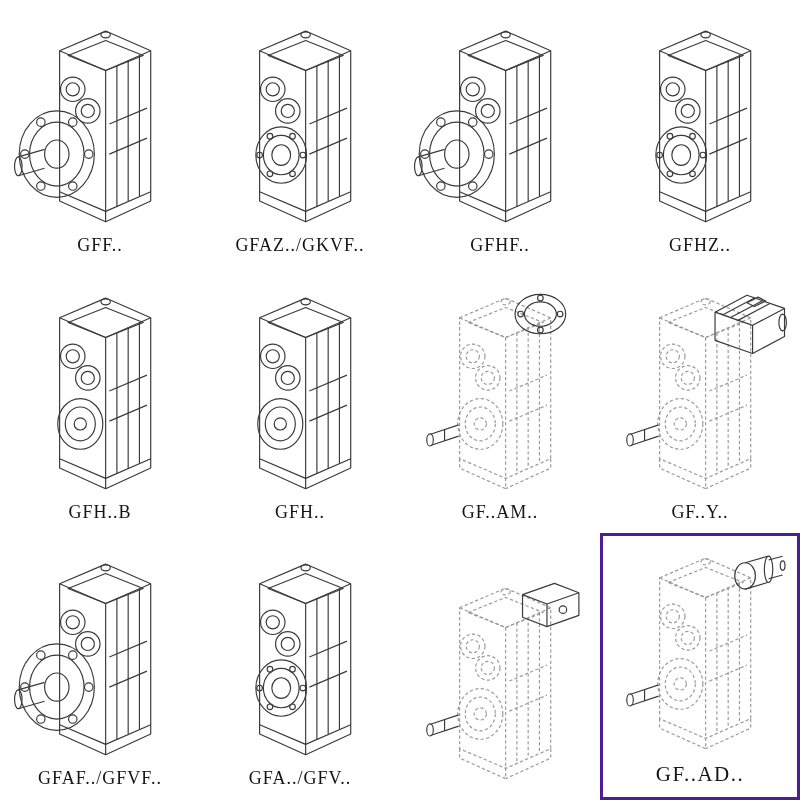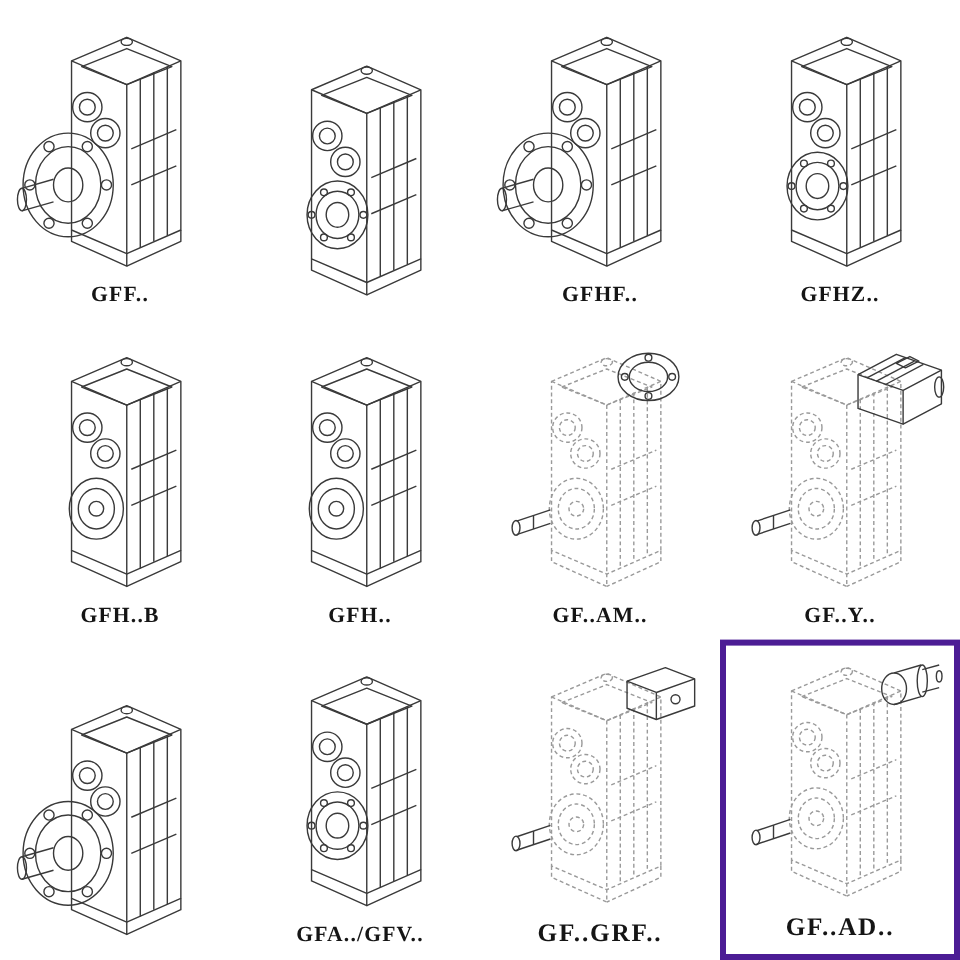"GFF.." .label { font-weight: bold -> normal }
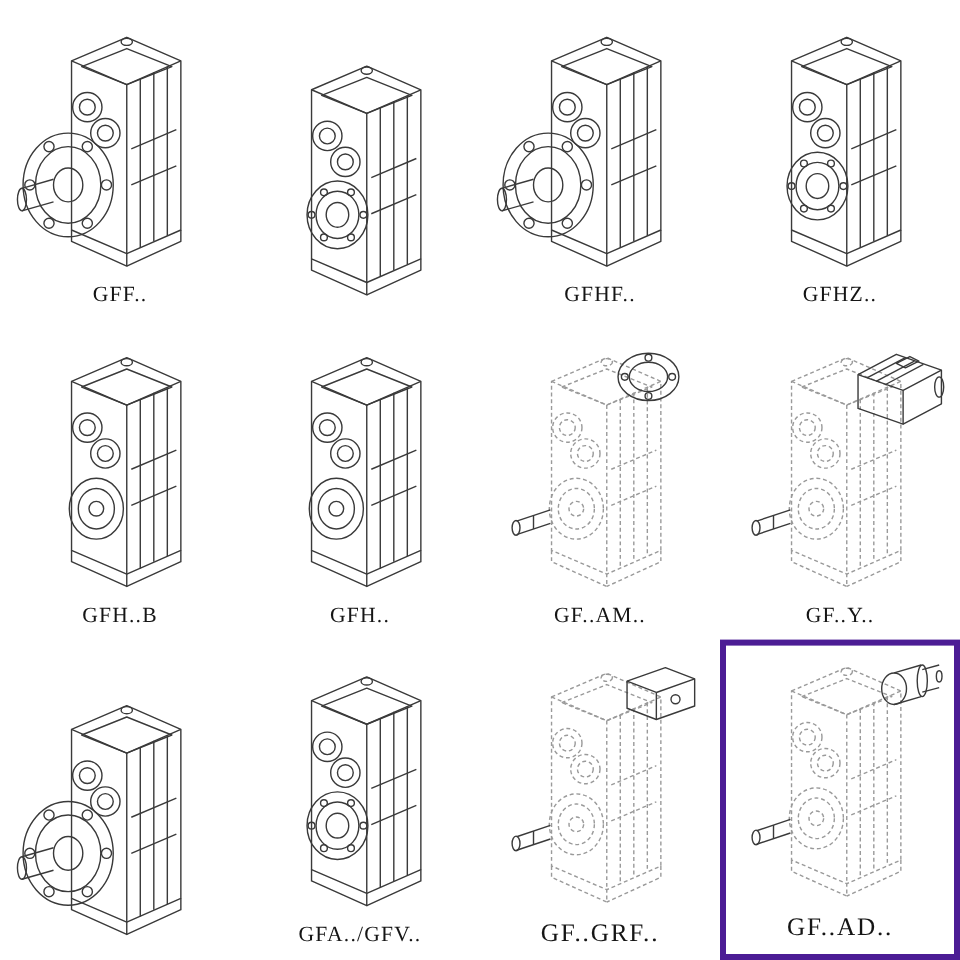"GFAZ../GKVF.." div.label { html: none -> <div>GFAZ../GKVF..</div> }
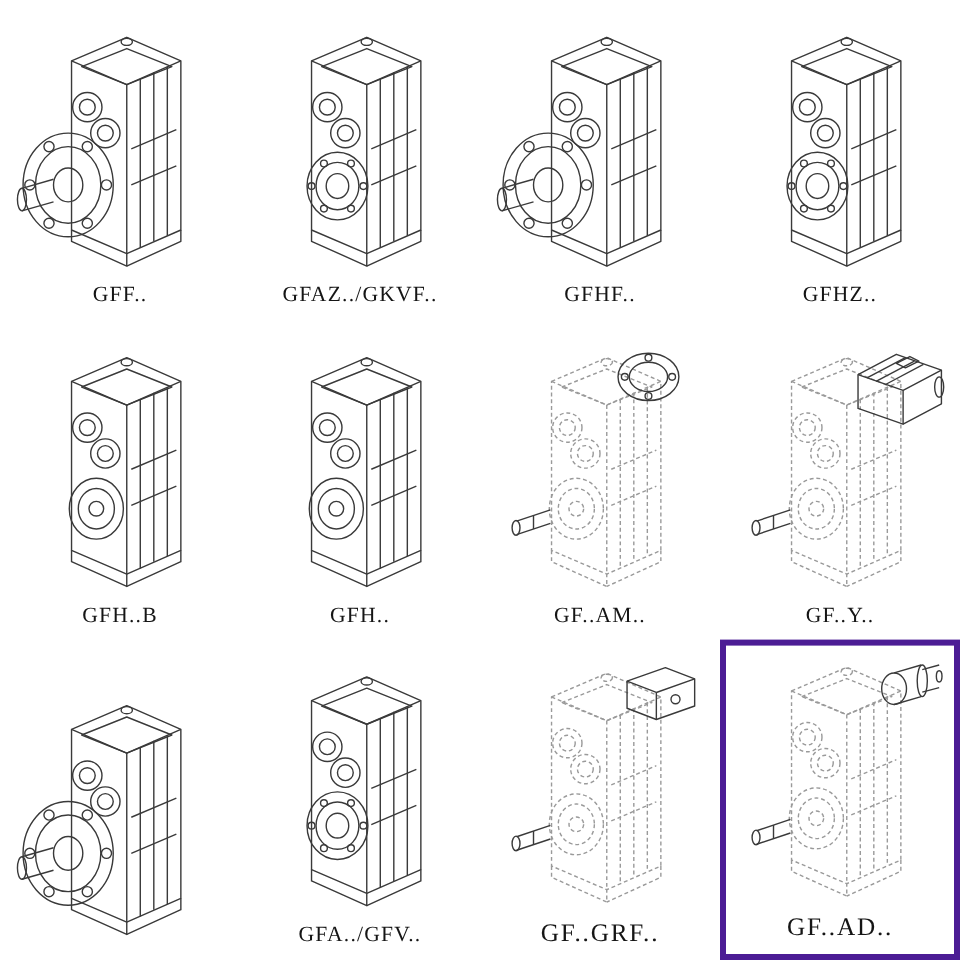"GFAF../GFVF.." div.label { html: none -> <div>GFAF../GFVF..</div> }
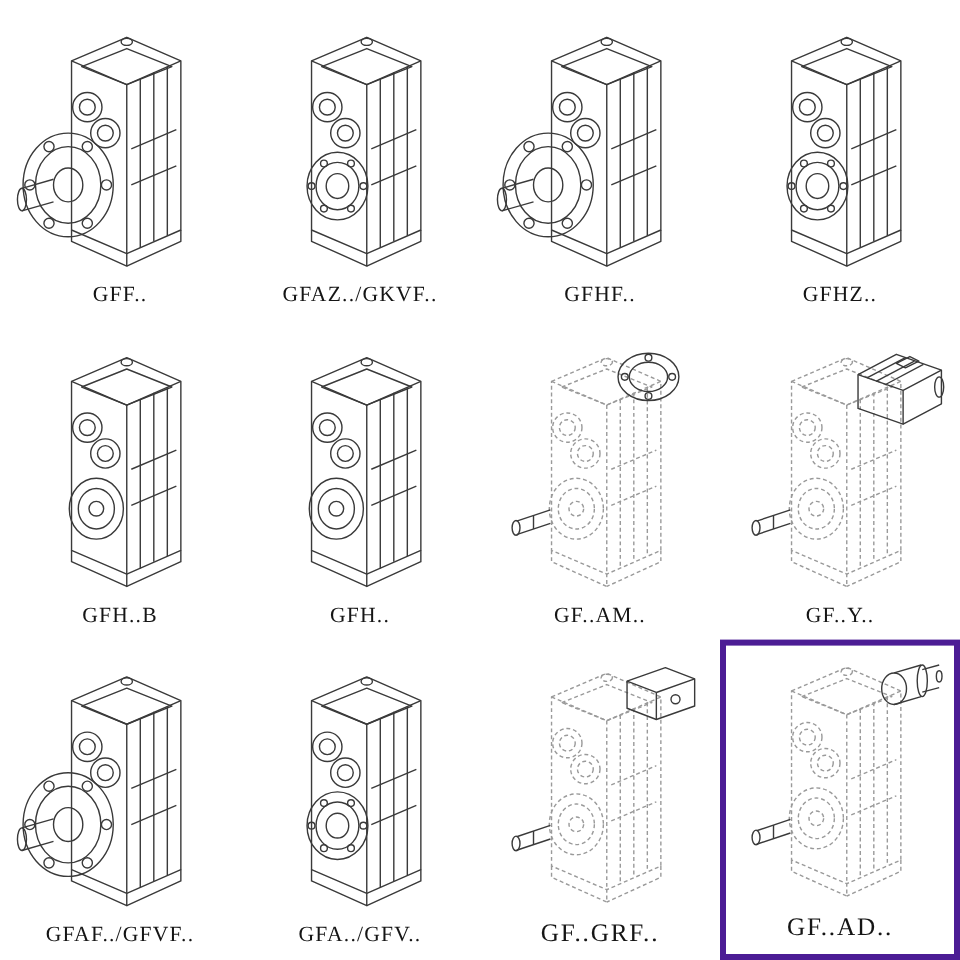"GF..GRF.." div.label { html: <div>GF..GRF..</div> -> none }
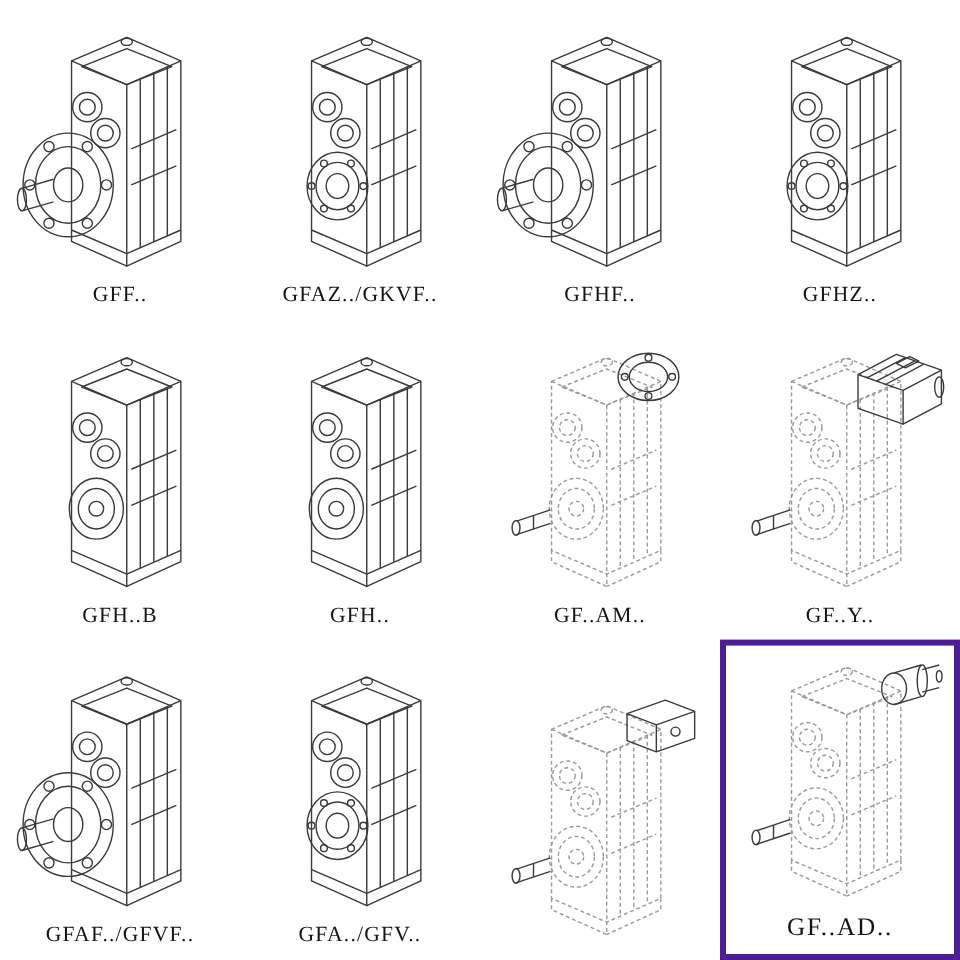"GF..AD.." .cell.boxed { border: 5px solid #4c1d95 -> 3px solid #4c1d95 }
